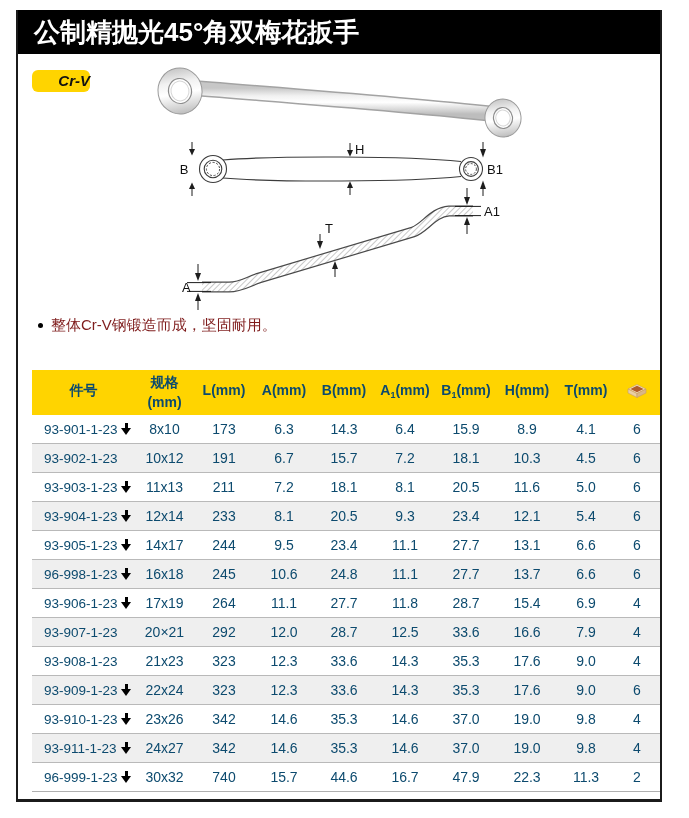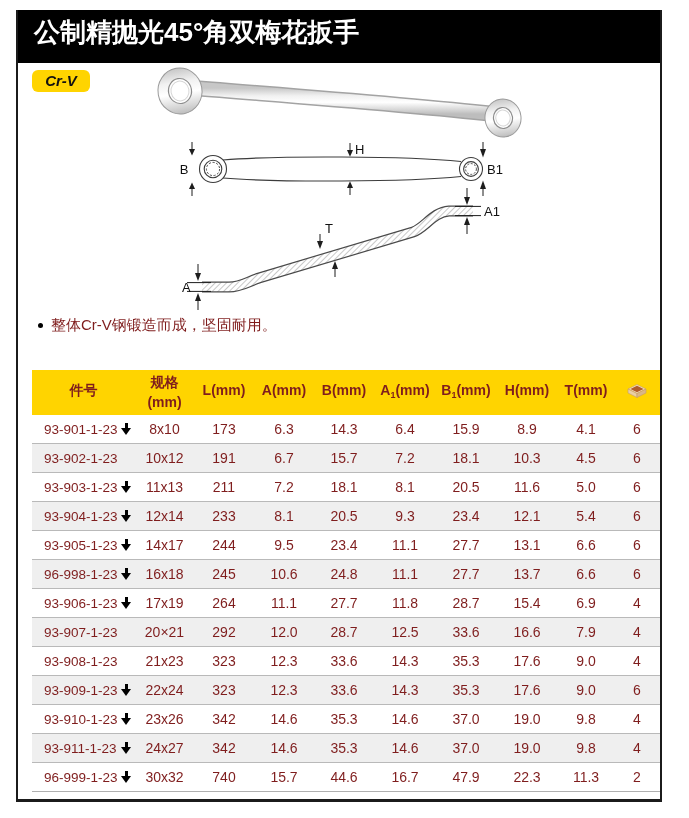"公制精抛光45°角双梅花扳手" .titlebar { height: 53px -> 44px }
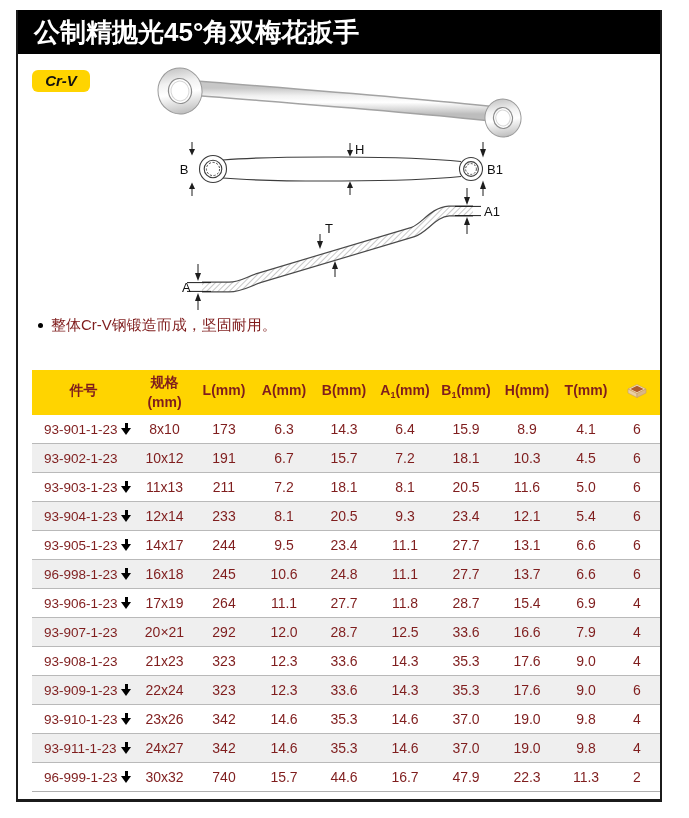"Cr-V" .badge { text-align: center -> right }
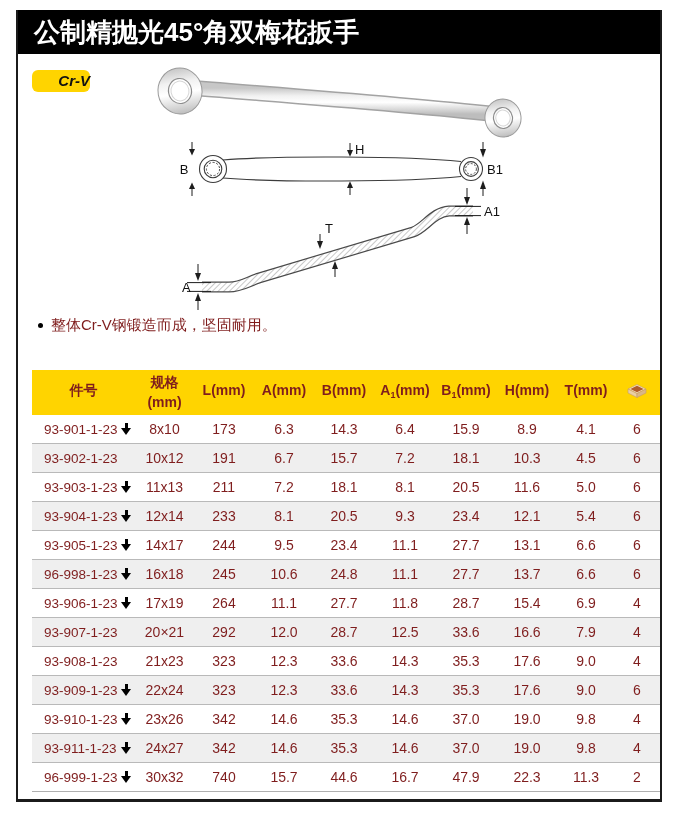"件号" .spec-table { color: #7f1d1d -> #0c4a6e }
